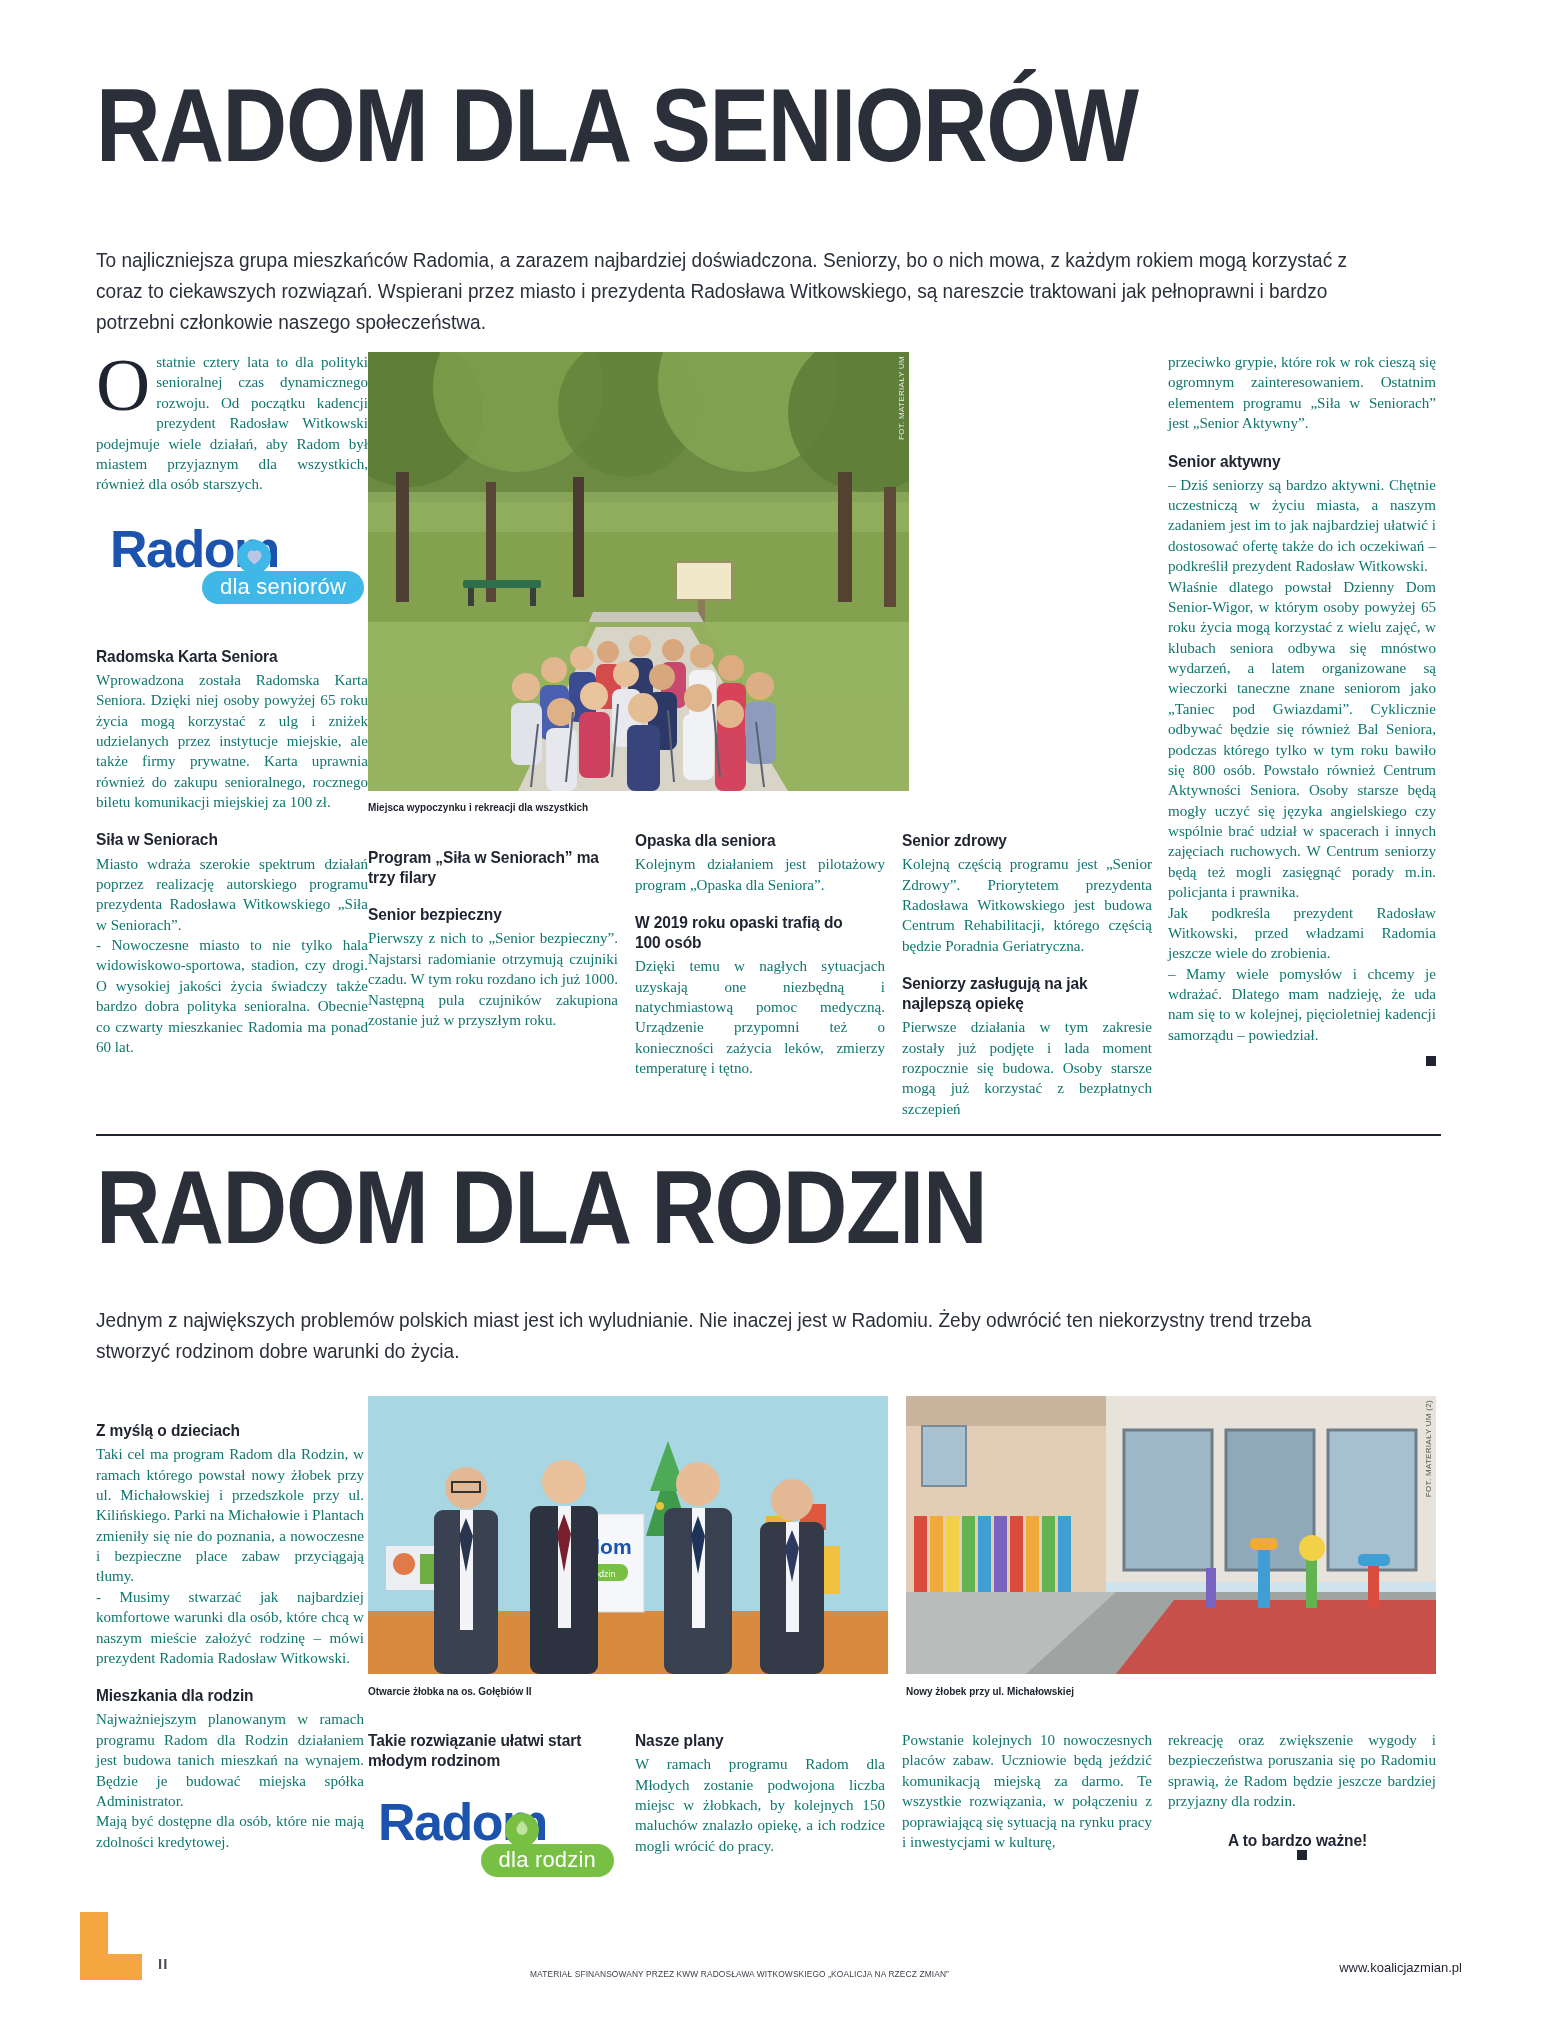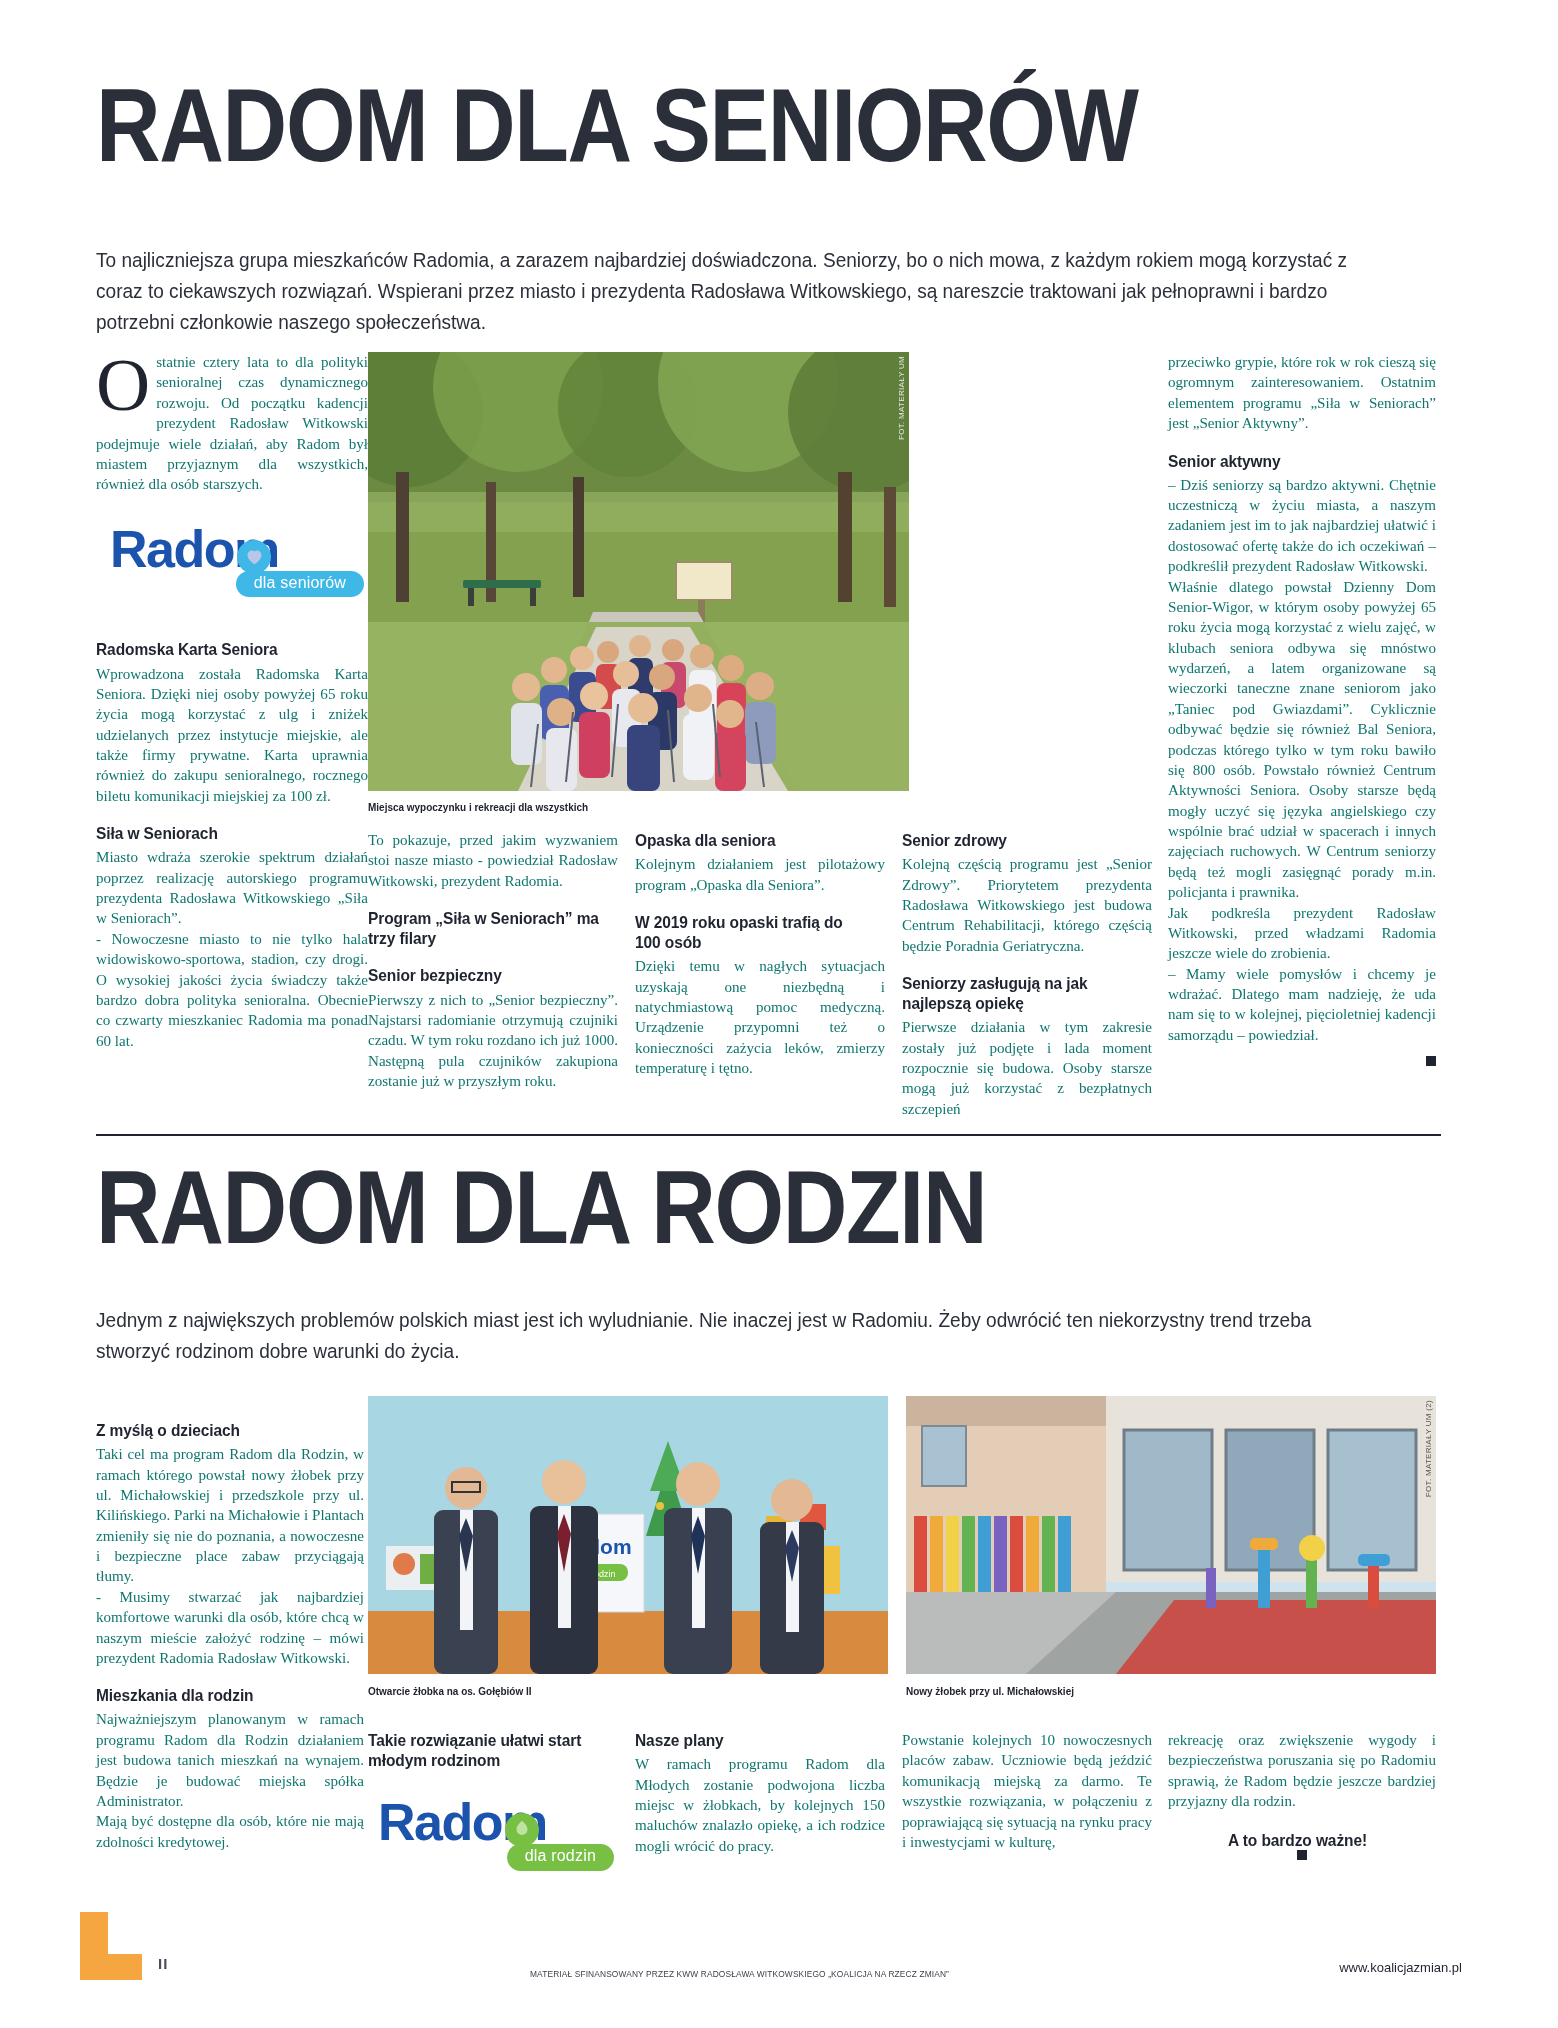"dla seniorów" .logo-badge { font-size: 16px -> 22px }
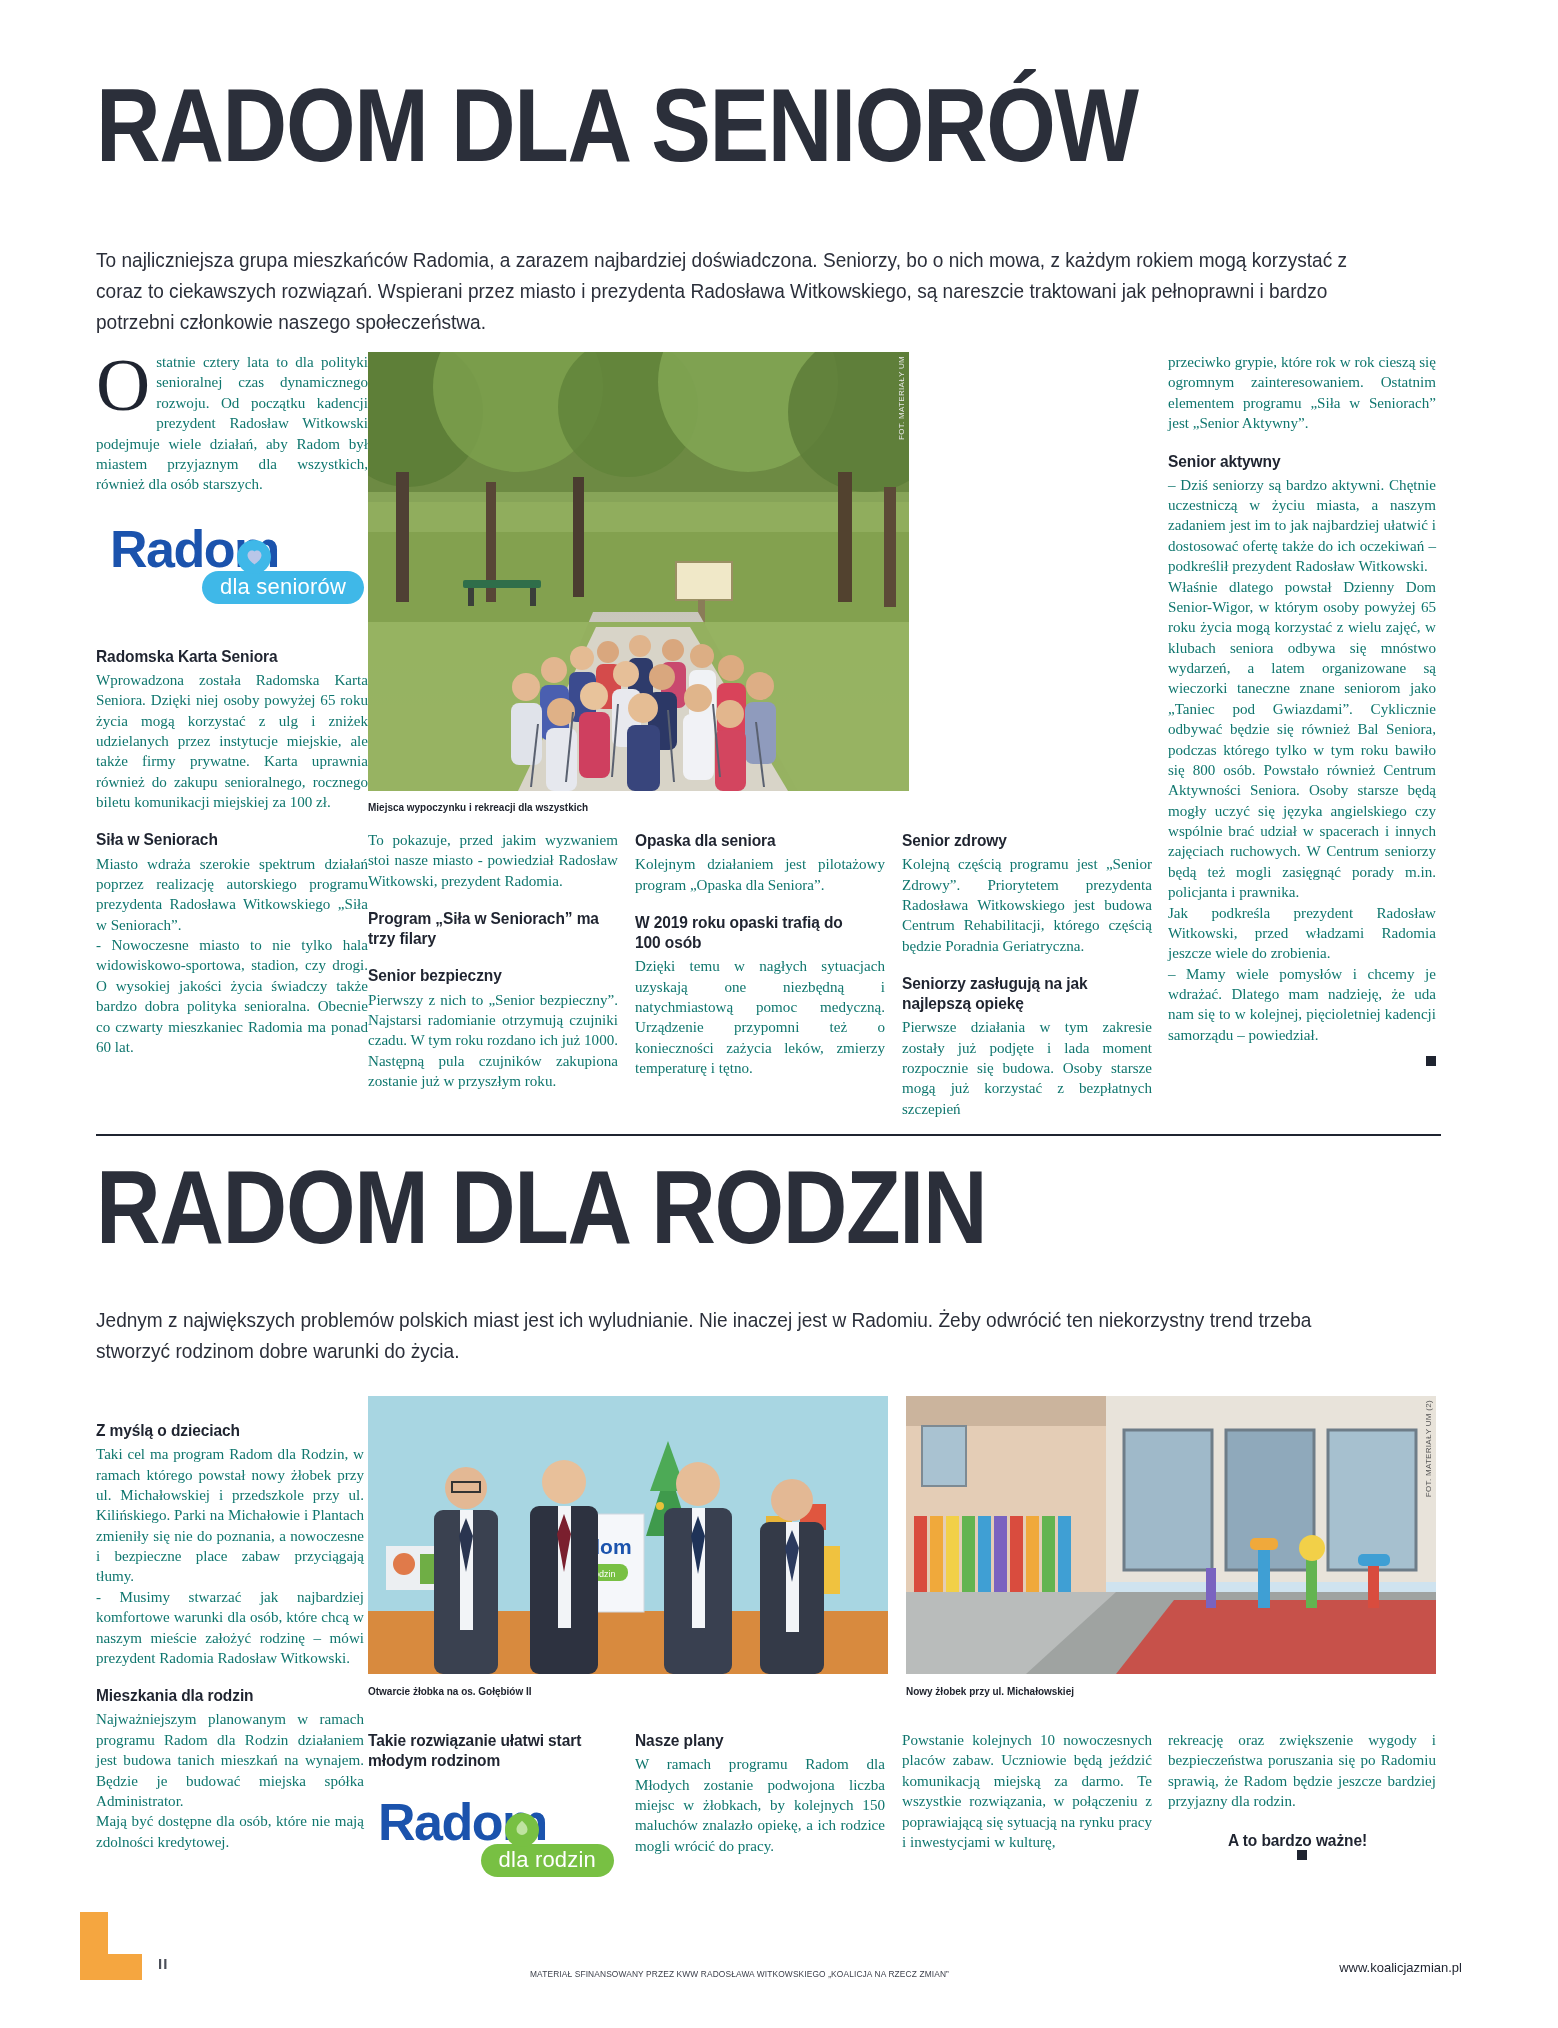"To pokazuje, przed jakim wyzwaniem" div.body-col { html: <div>To pokazuje, przed jakim wyzwaniem stoi nasze miasto - powiedział Radosław Witkowski, prezydent Radomia.</div> -> none }
